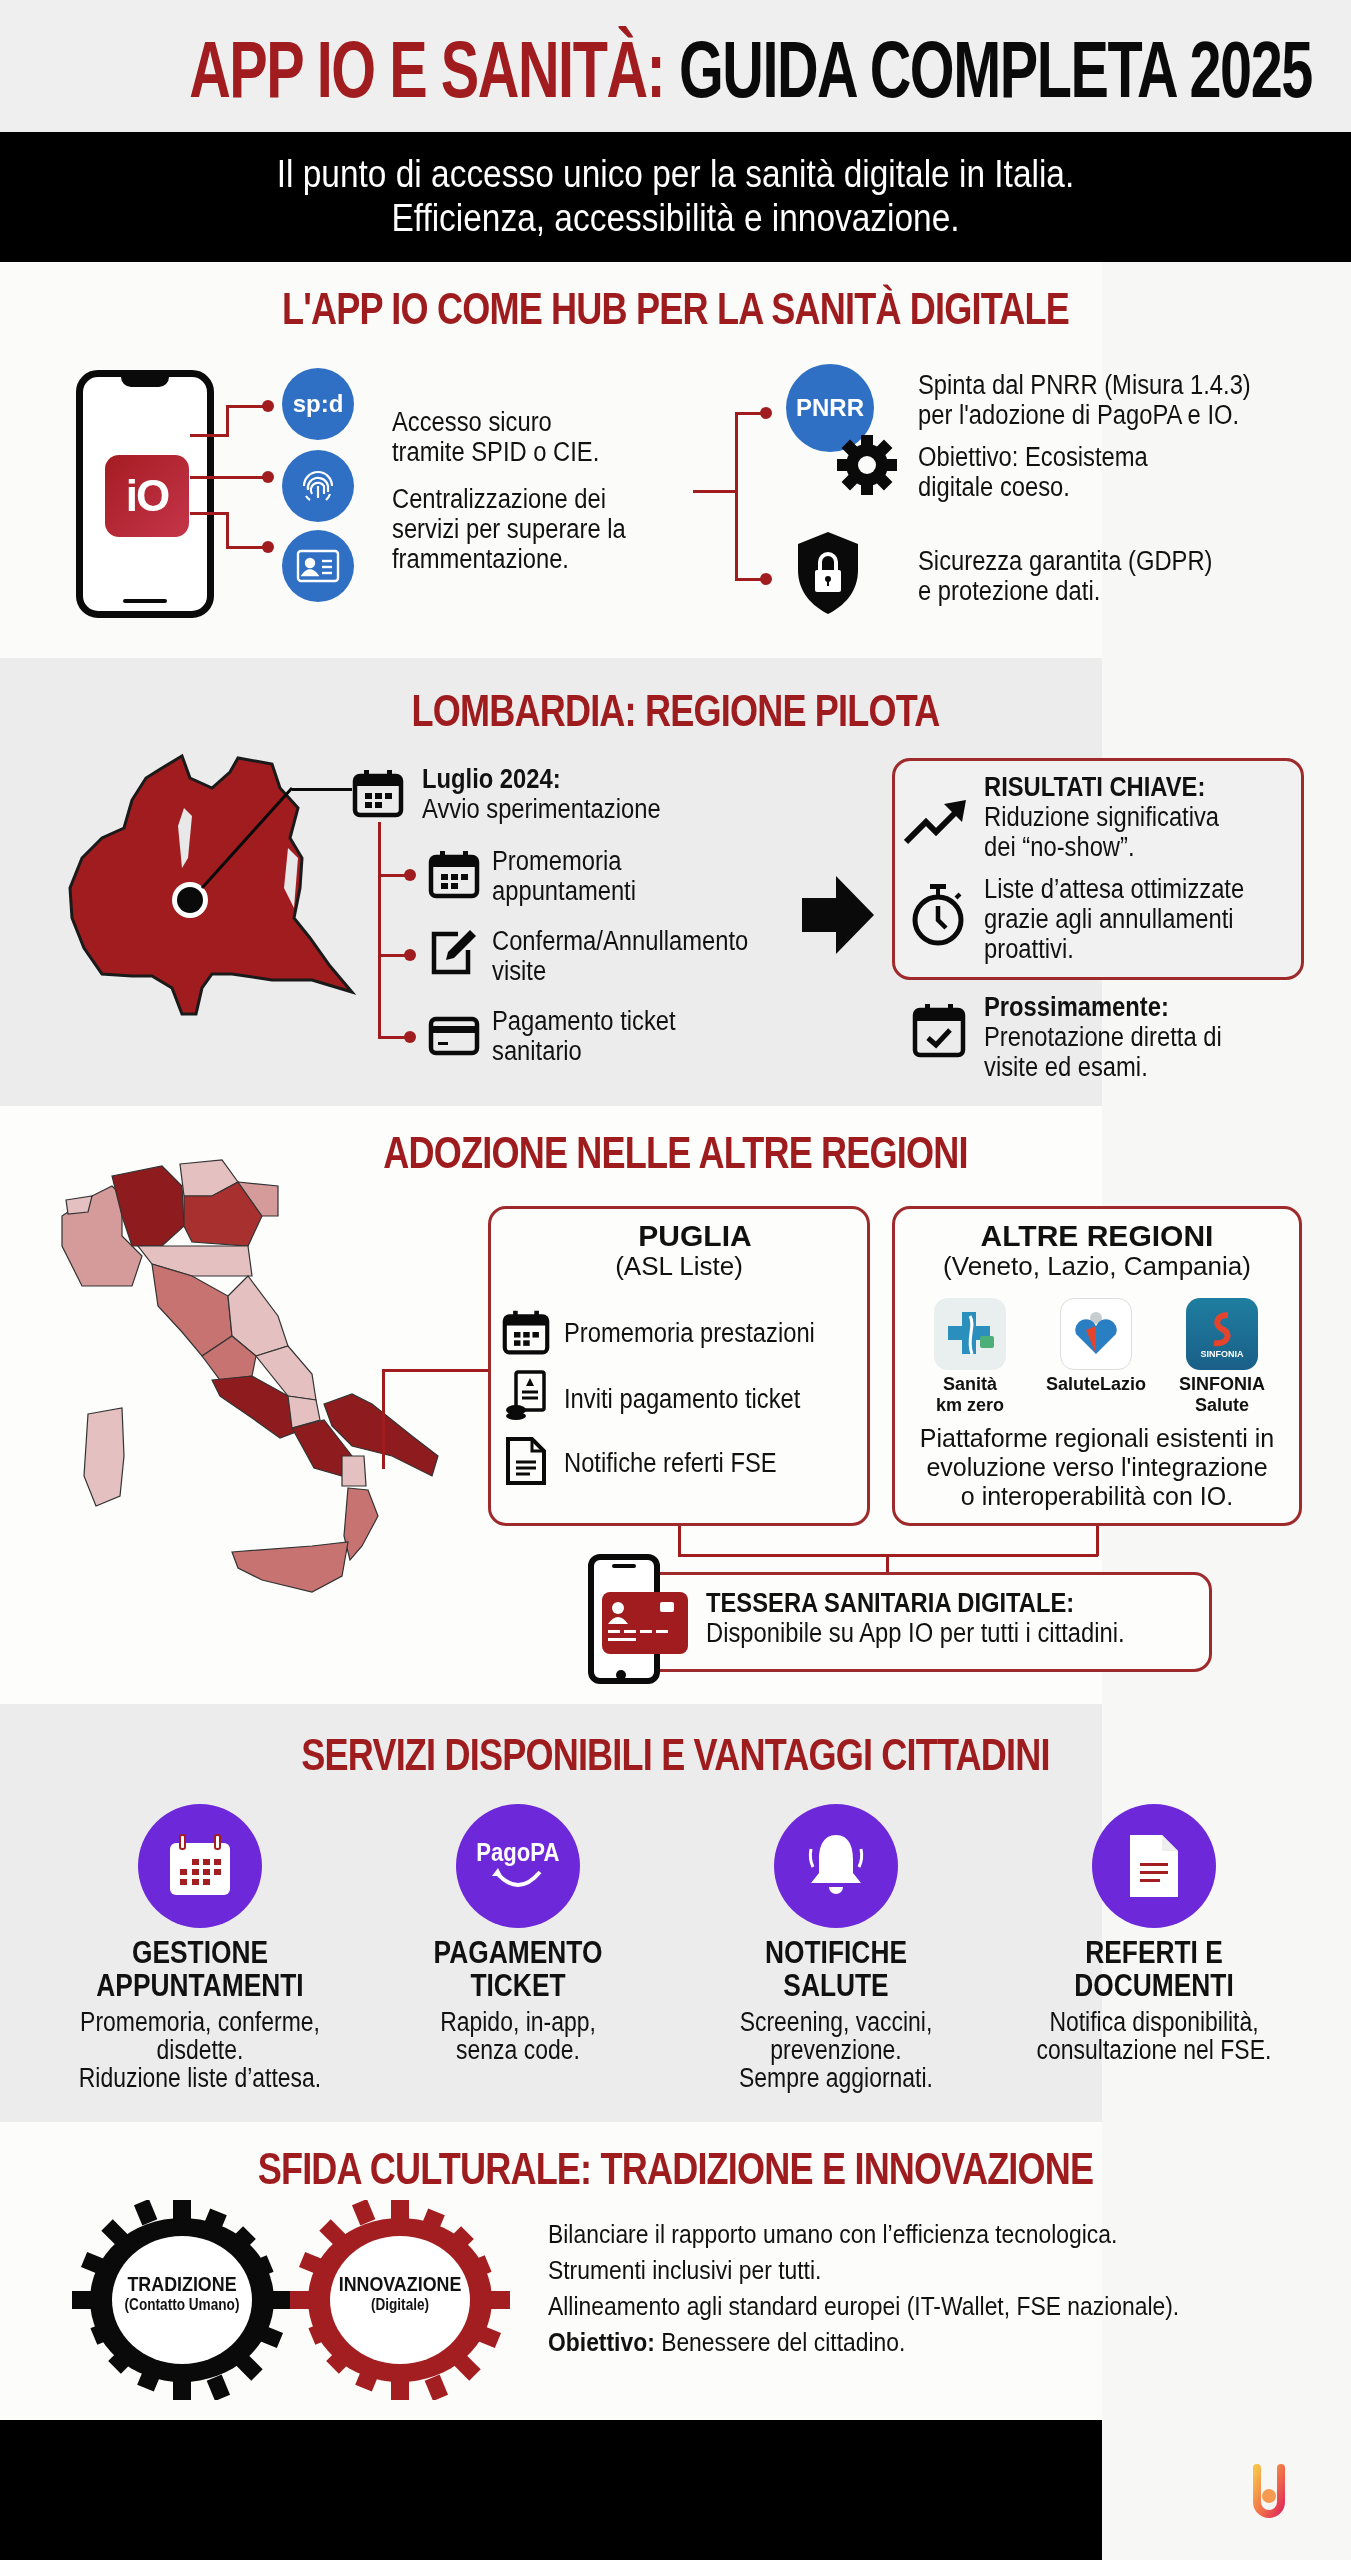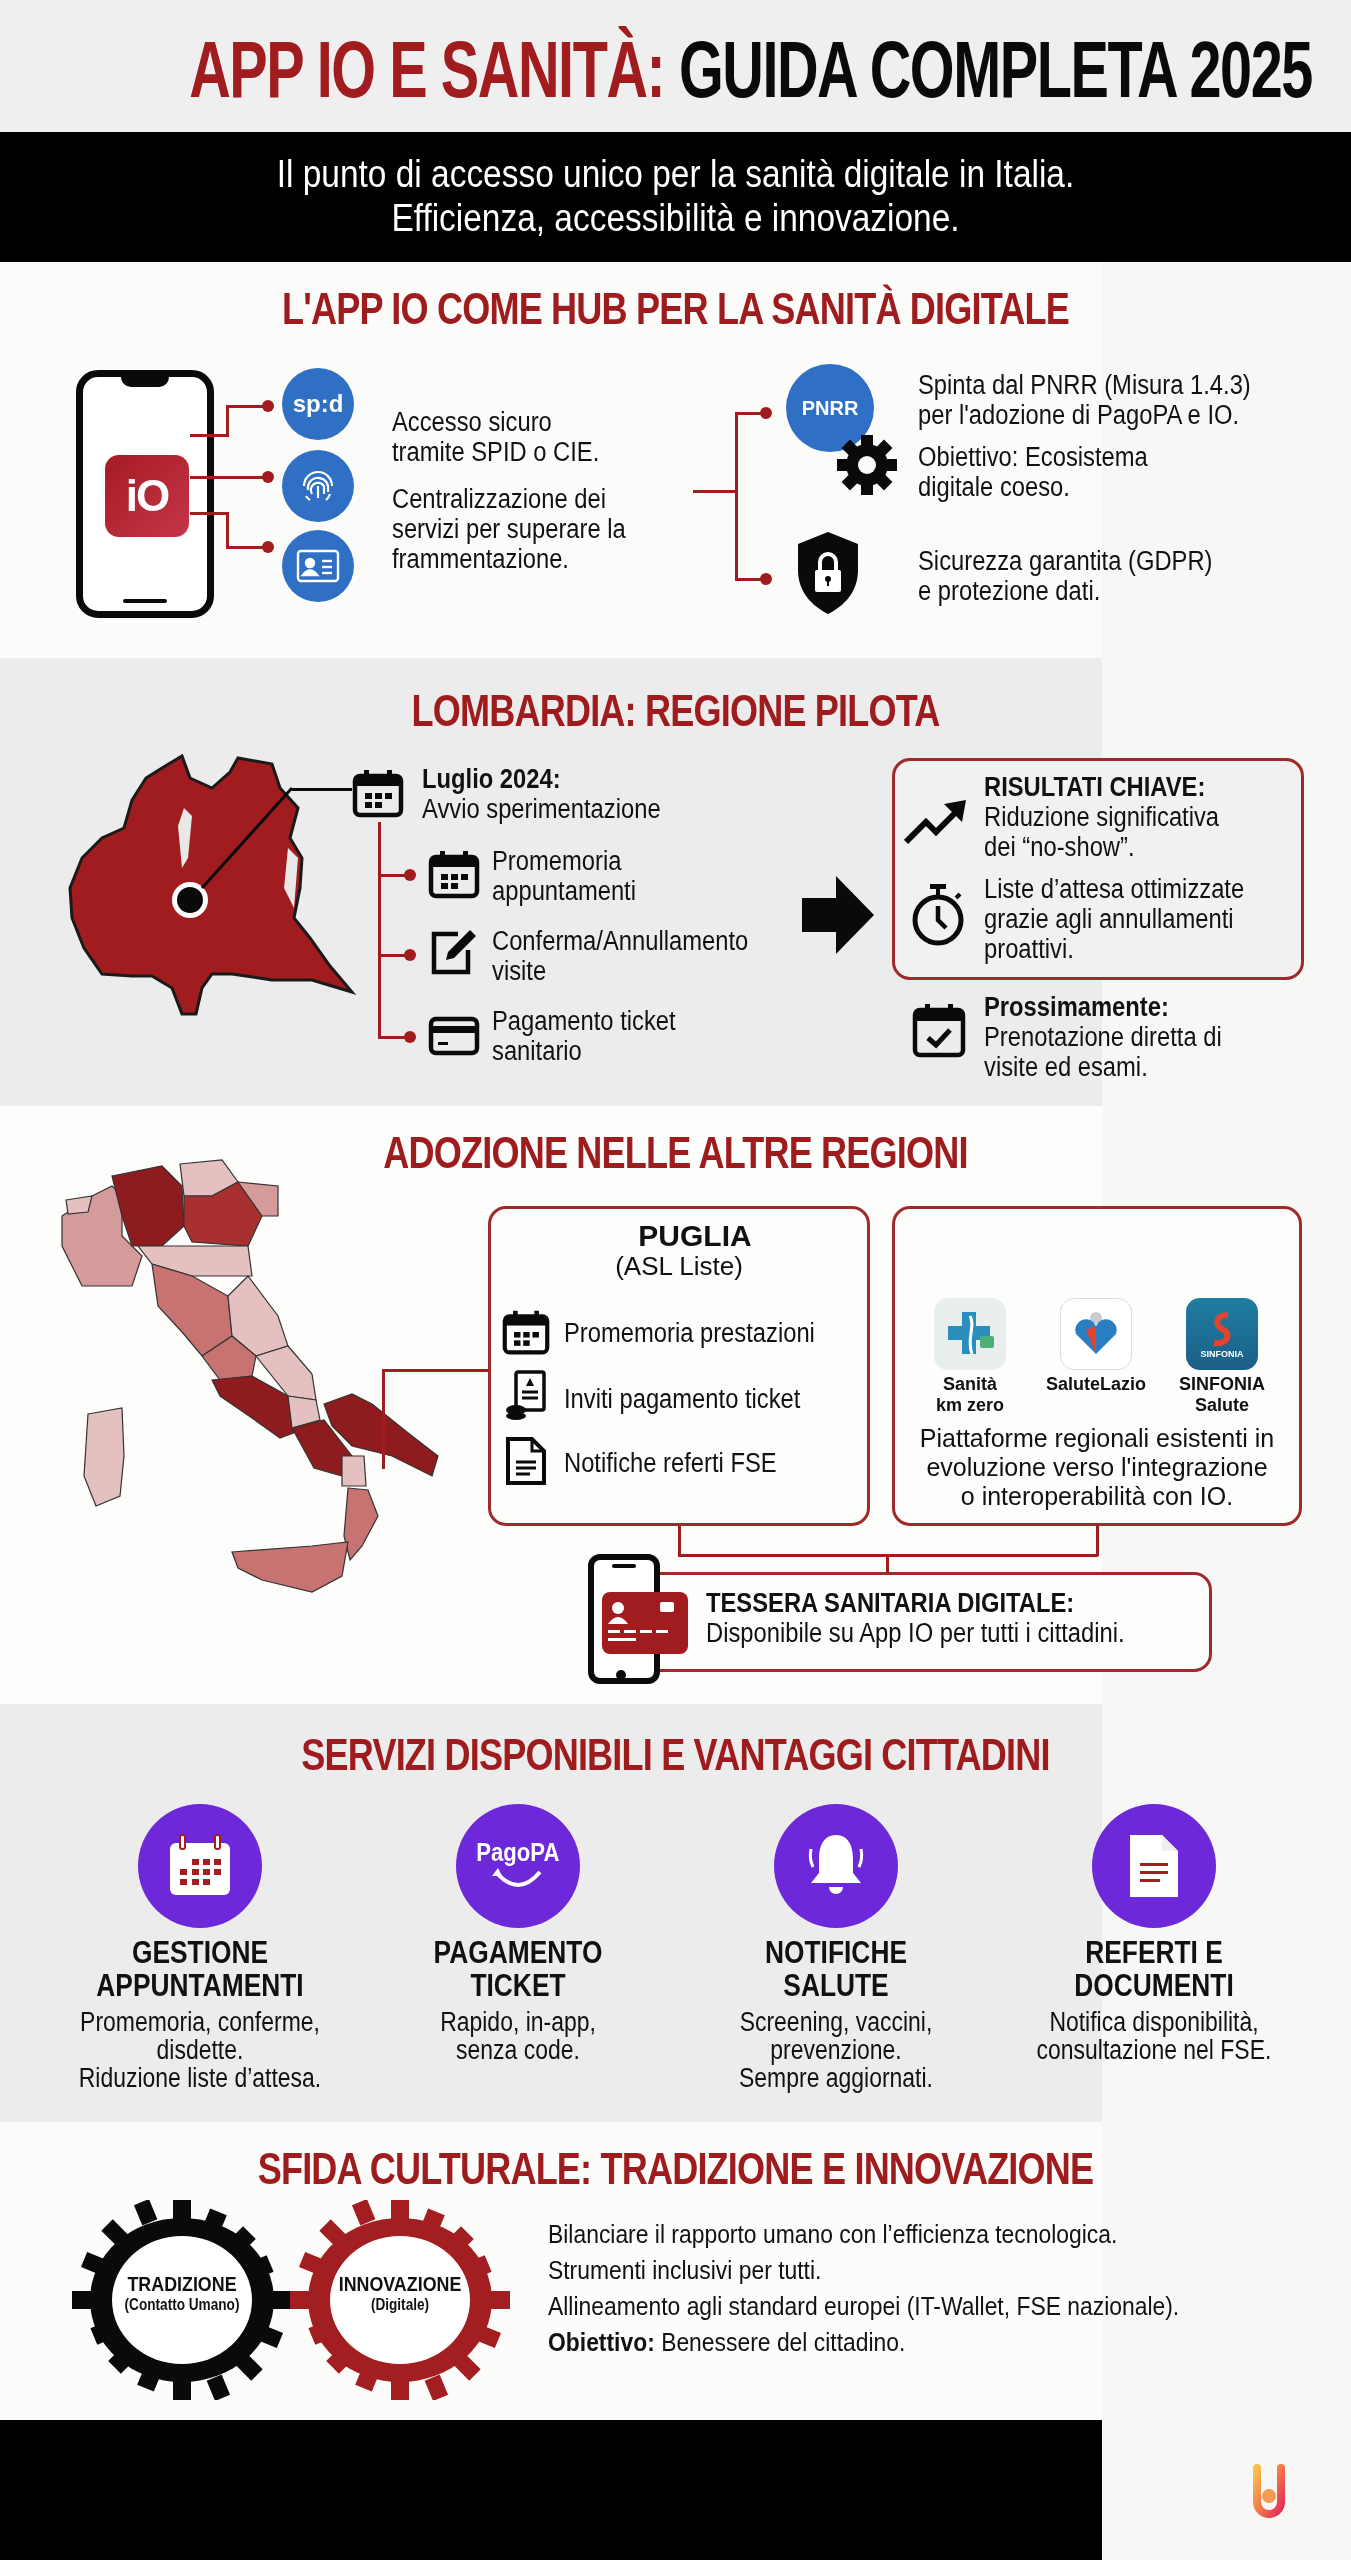"PNRR" span { font-size: 20px -> 24px }
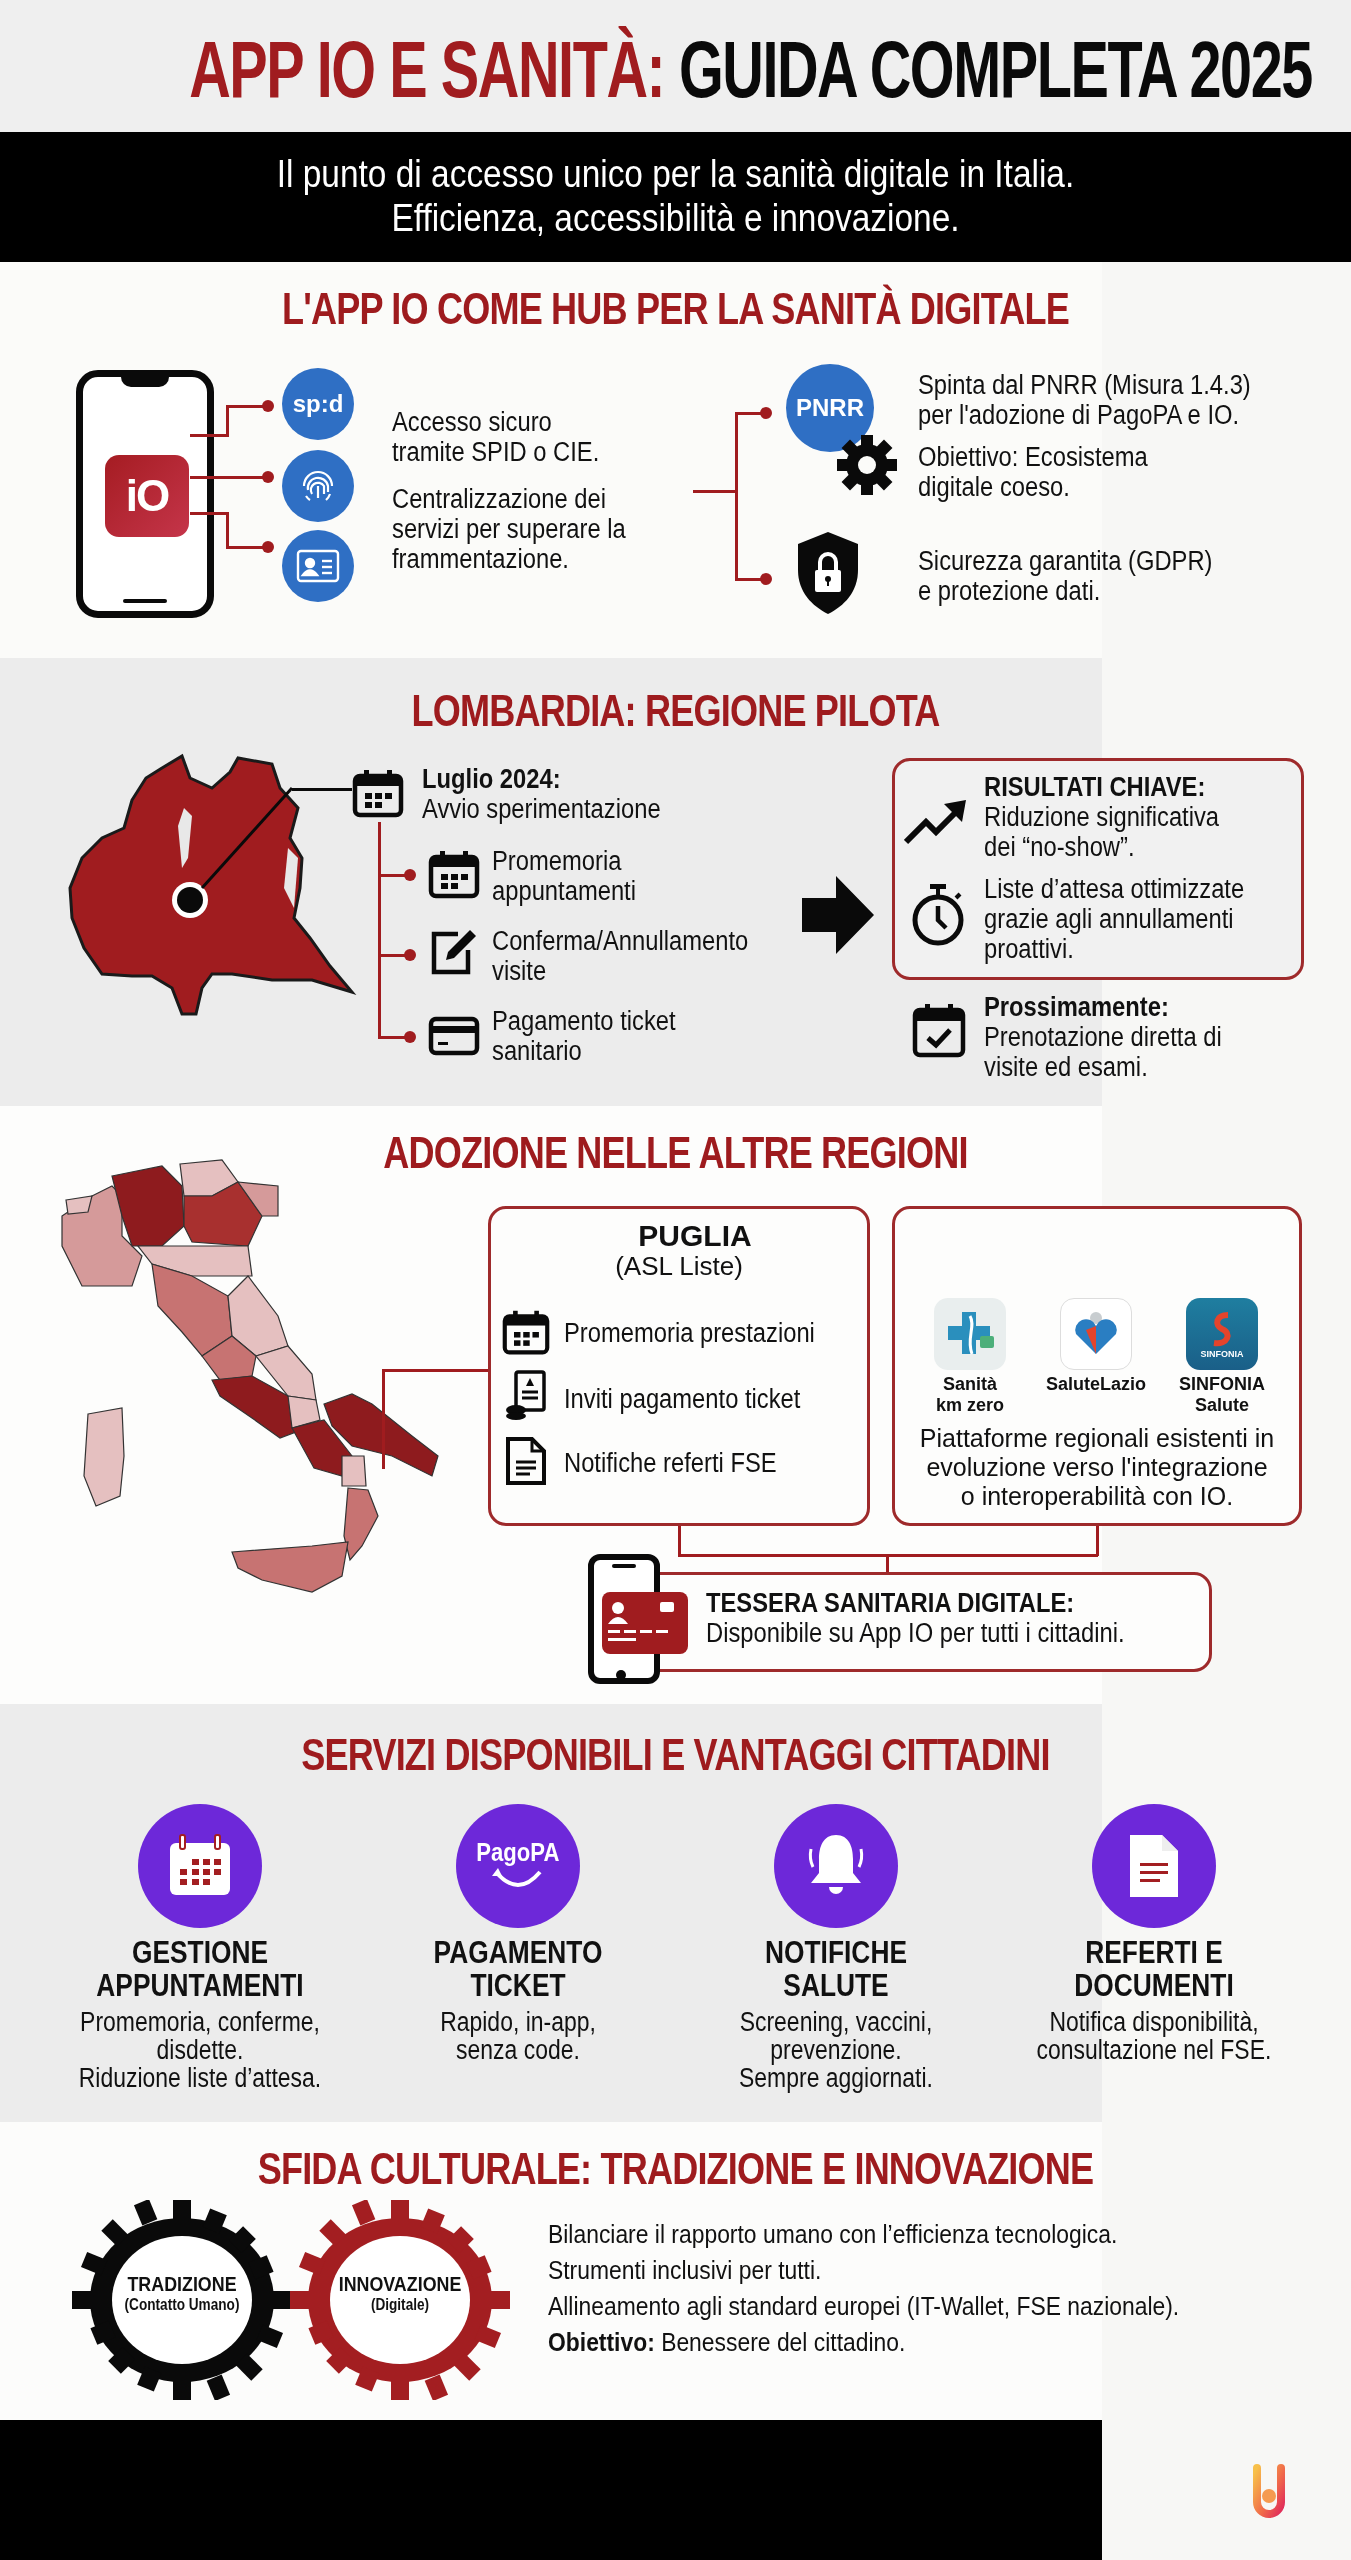"ALTRE REGIONI" div.abs { html: none -> <div> <div>ALTRE REGIONI</div> <div>(Veneto, Lazio, Campania)</div> </div> }
